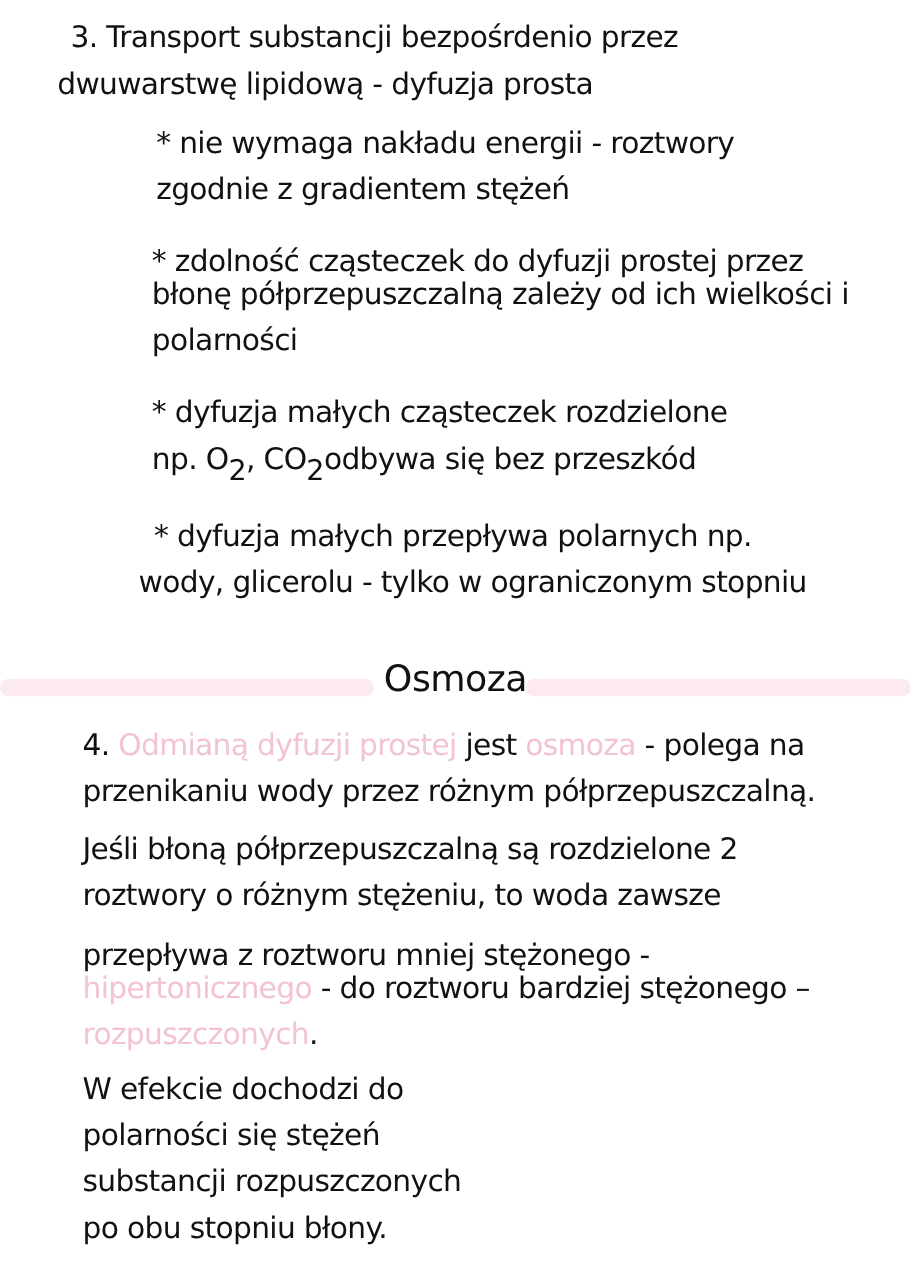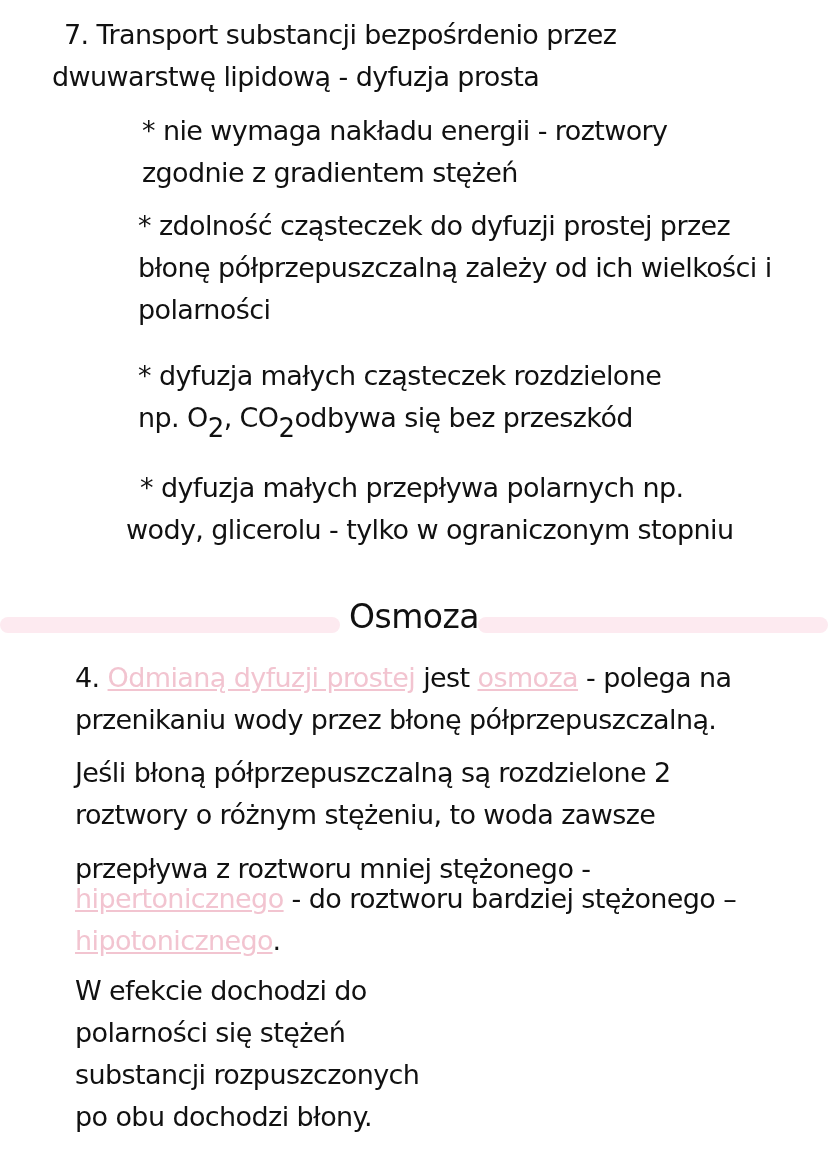"7. Transport substancji bezpośrdenio" div.t { text: 7 -> 3 }
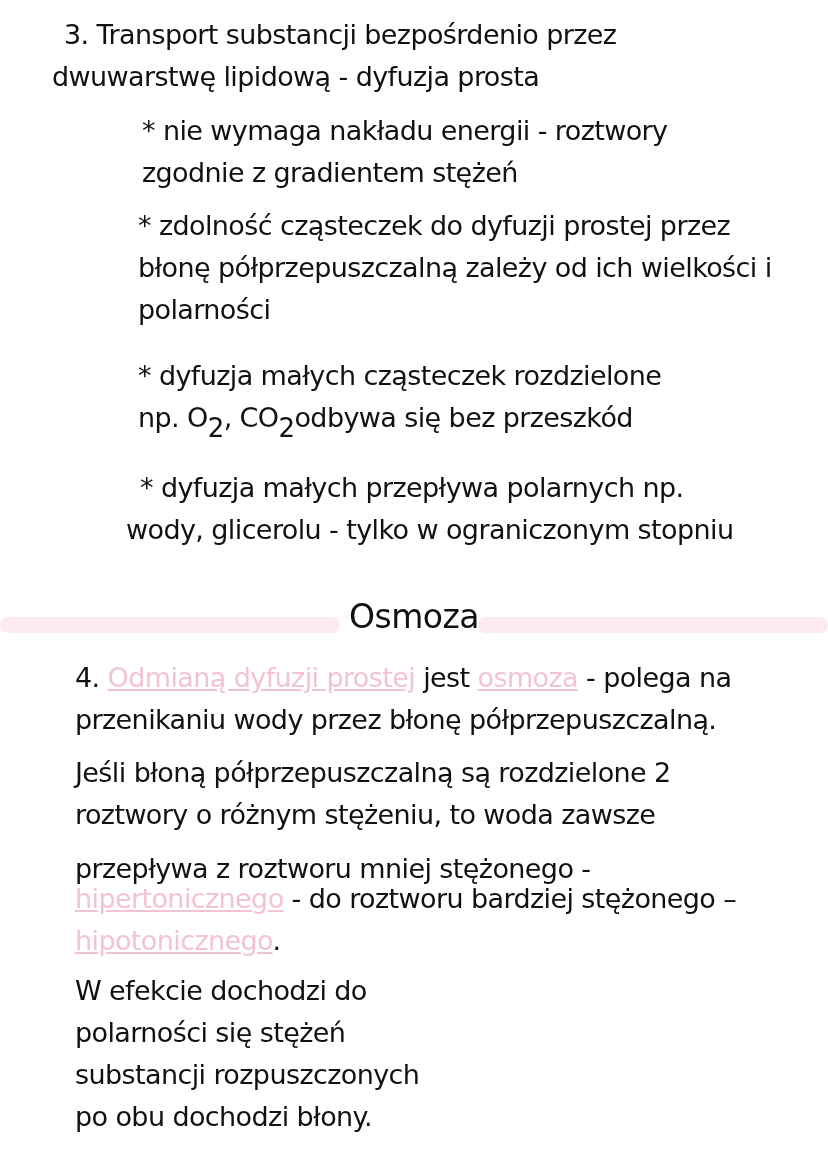"* zdolność cząsteczek do dyfuzji" div.t { top: 205px -> 217px }
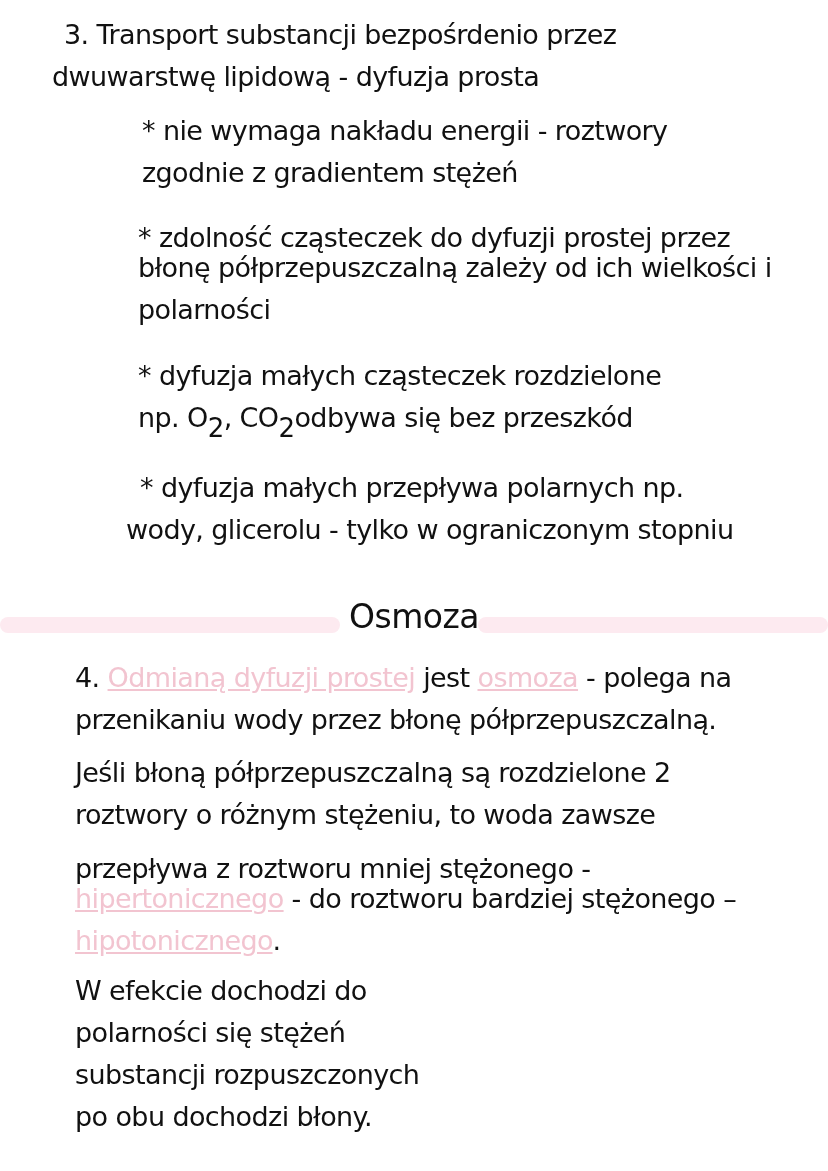"Odmianą dyfuzji prostej" .pink { text-decoration: underline -> none }
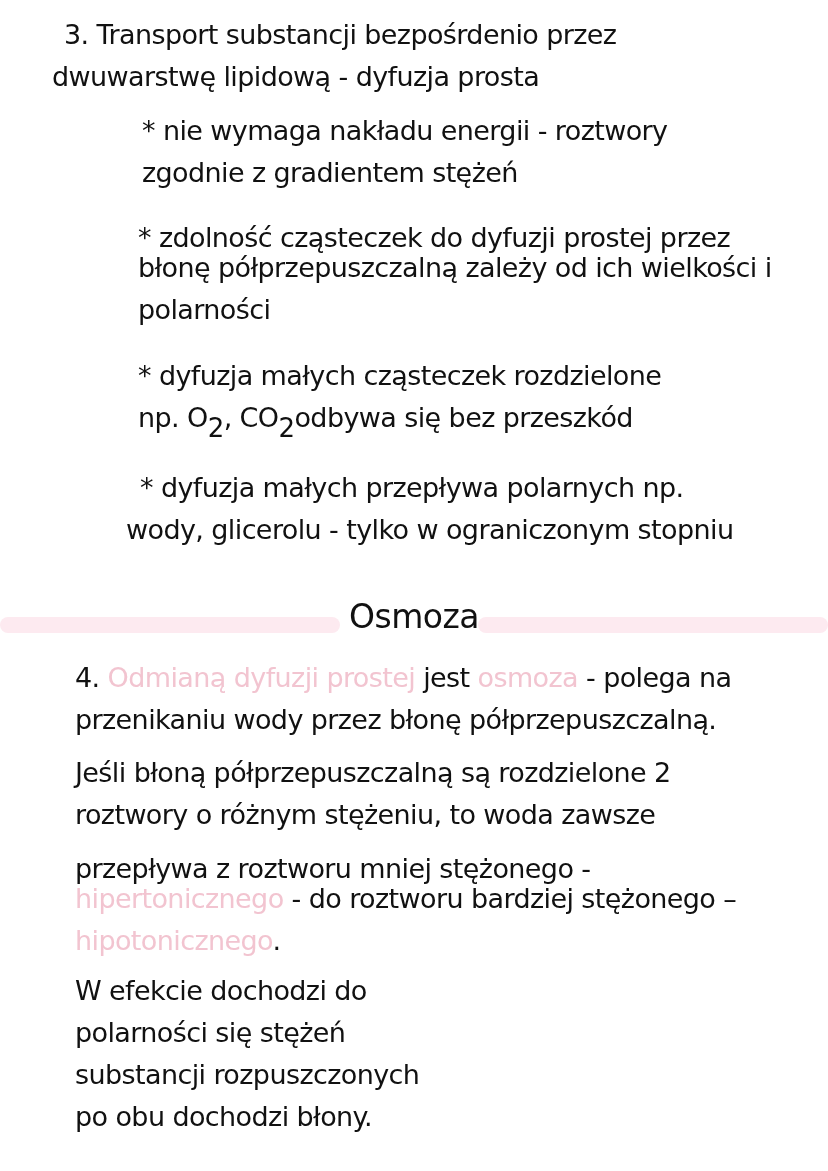"przenikaniu wody przez błonę" div.t { text: błonę -> różnym }
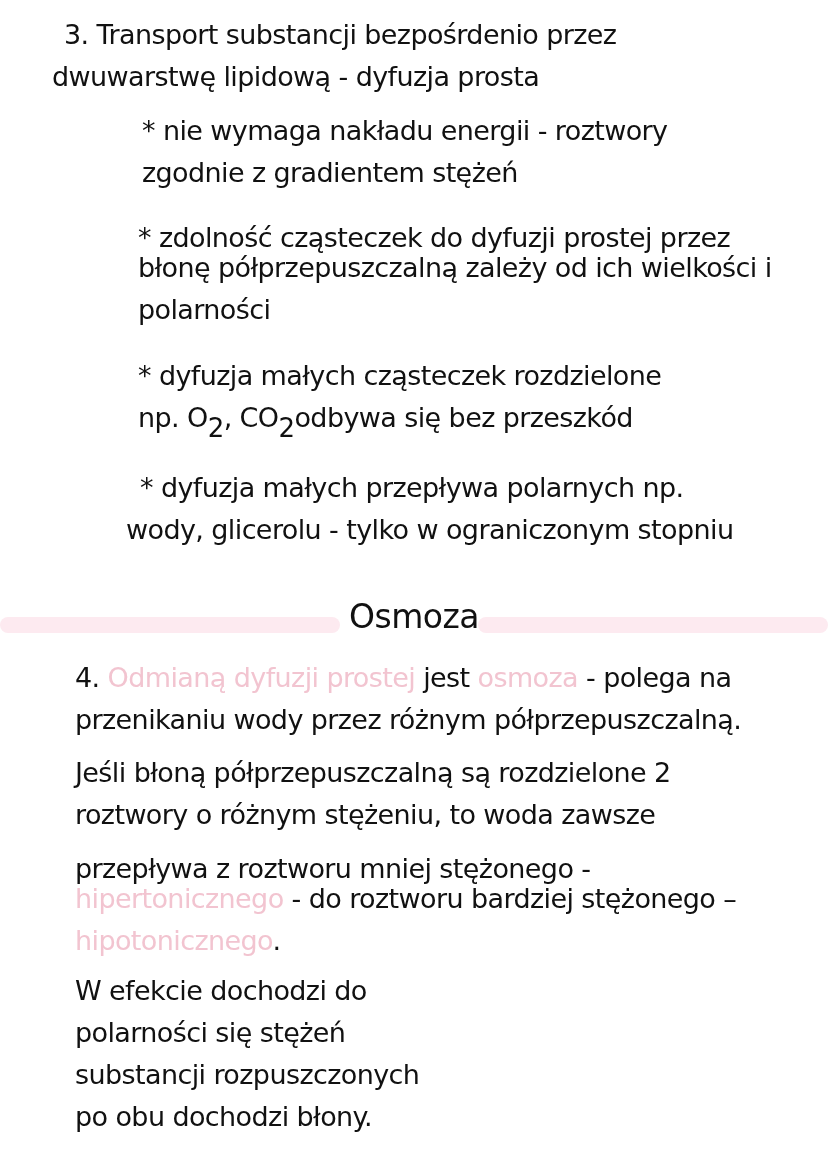"hipotonicznego" span.pink { text: hipotonicznego -> rozpuszczonych }
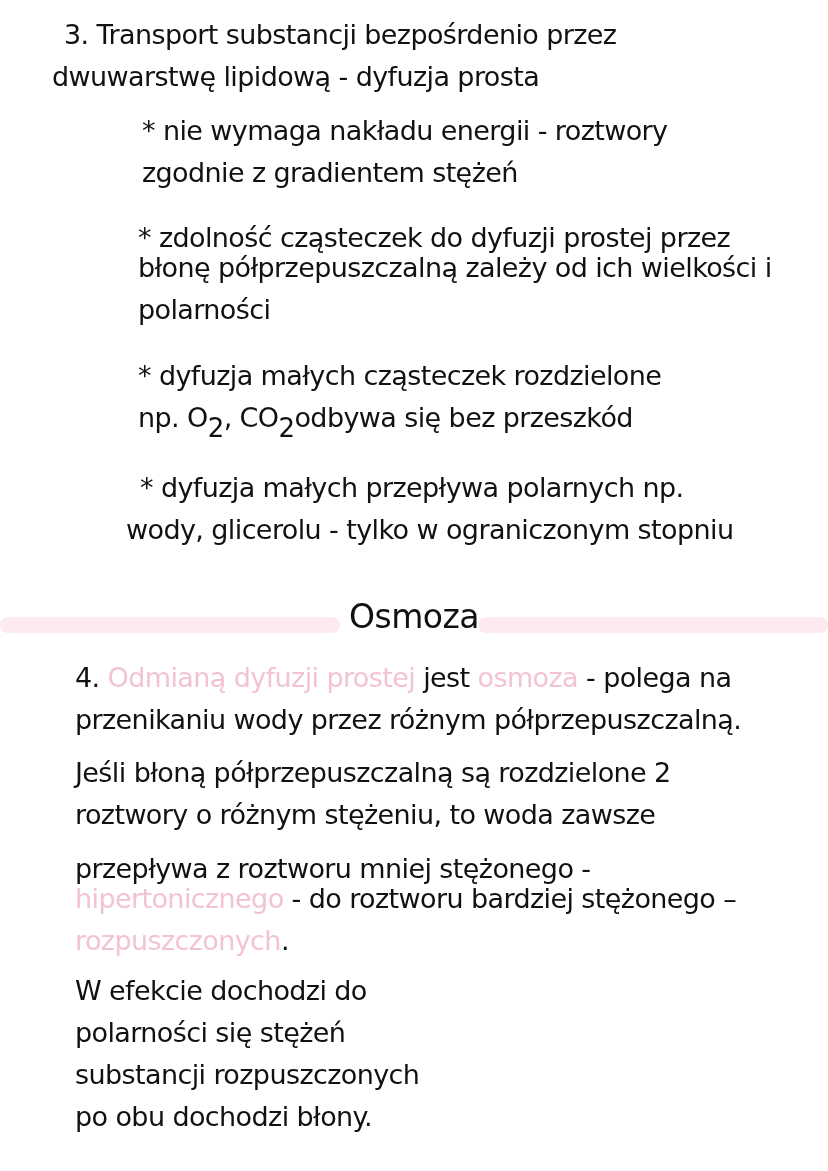"po obu dochodzi błony." div.t { text: dochodzi -> stopniu }
